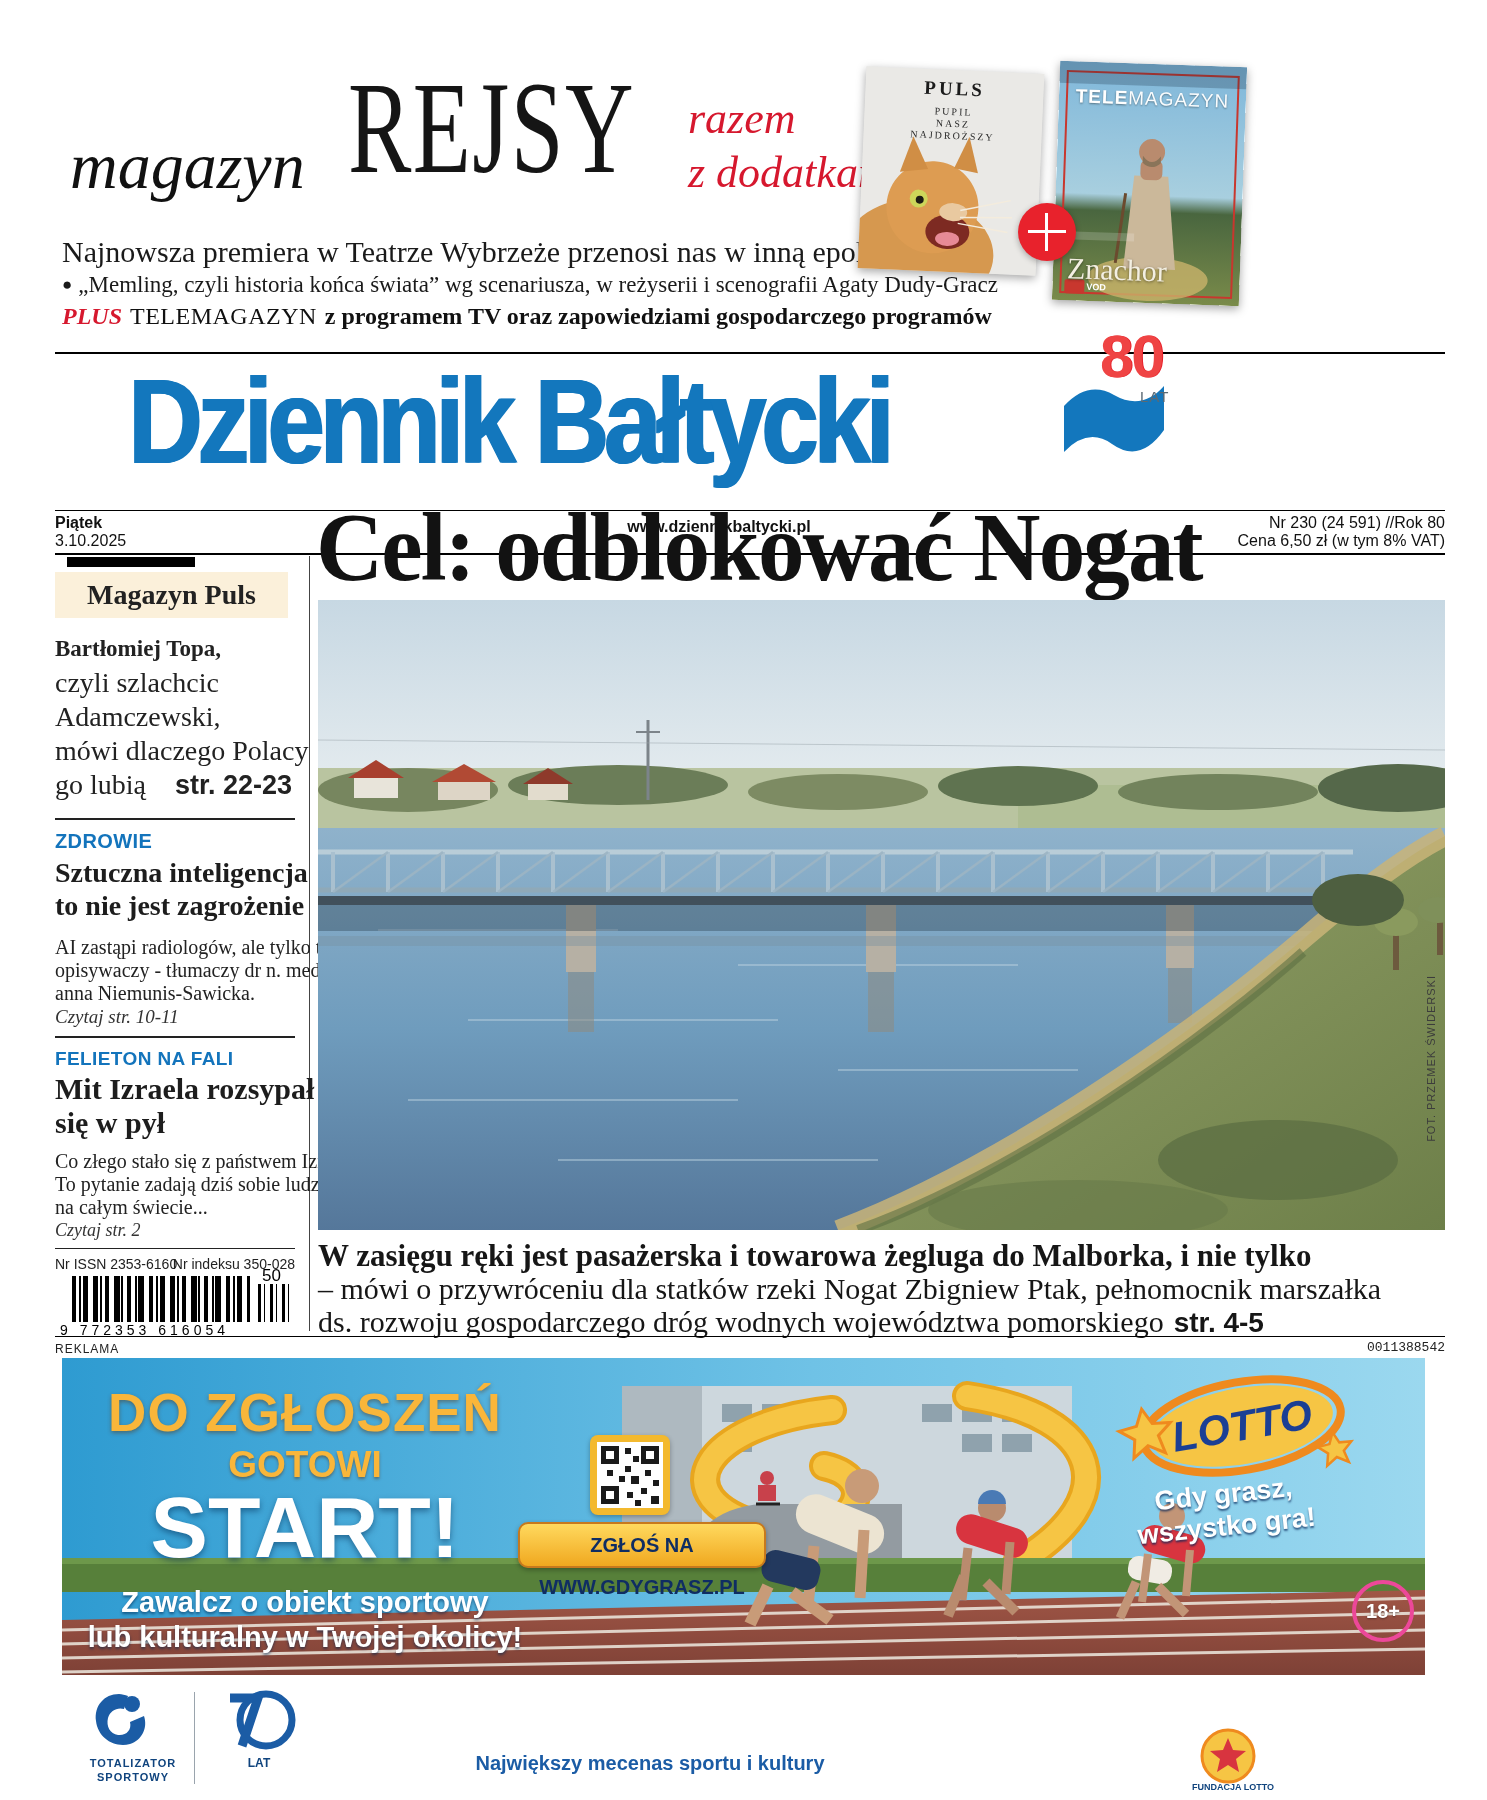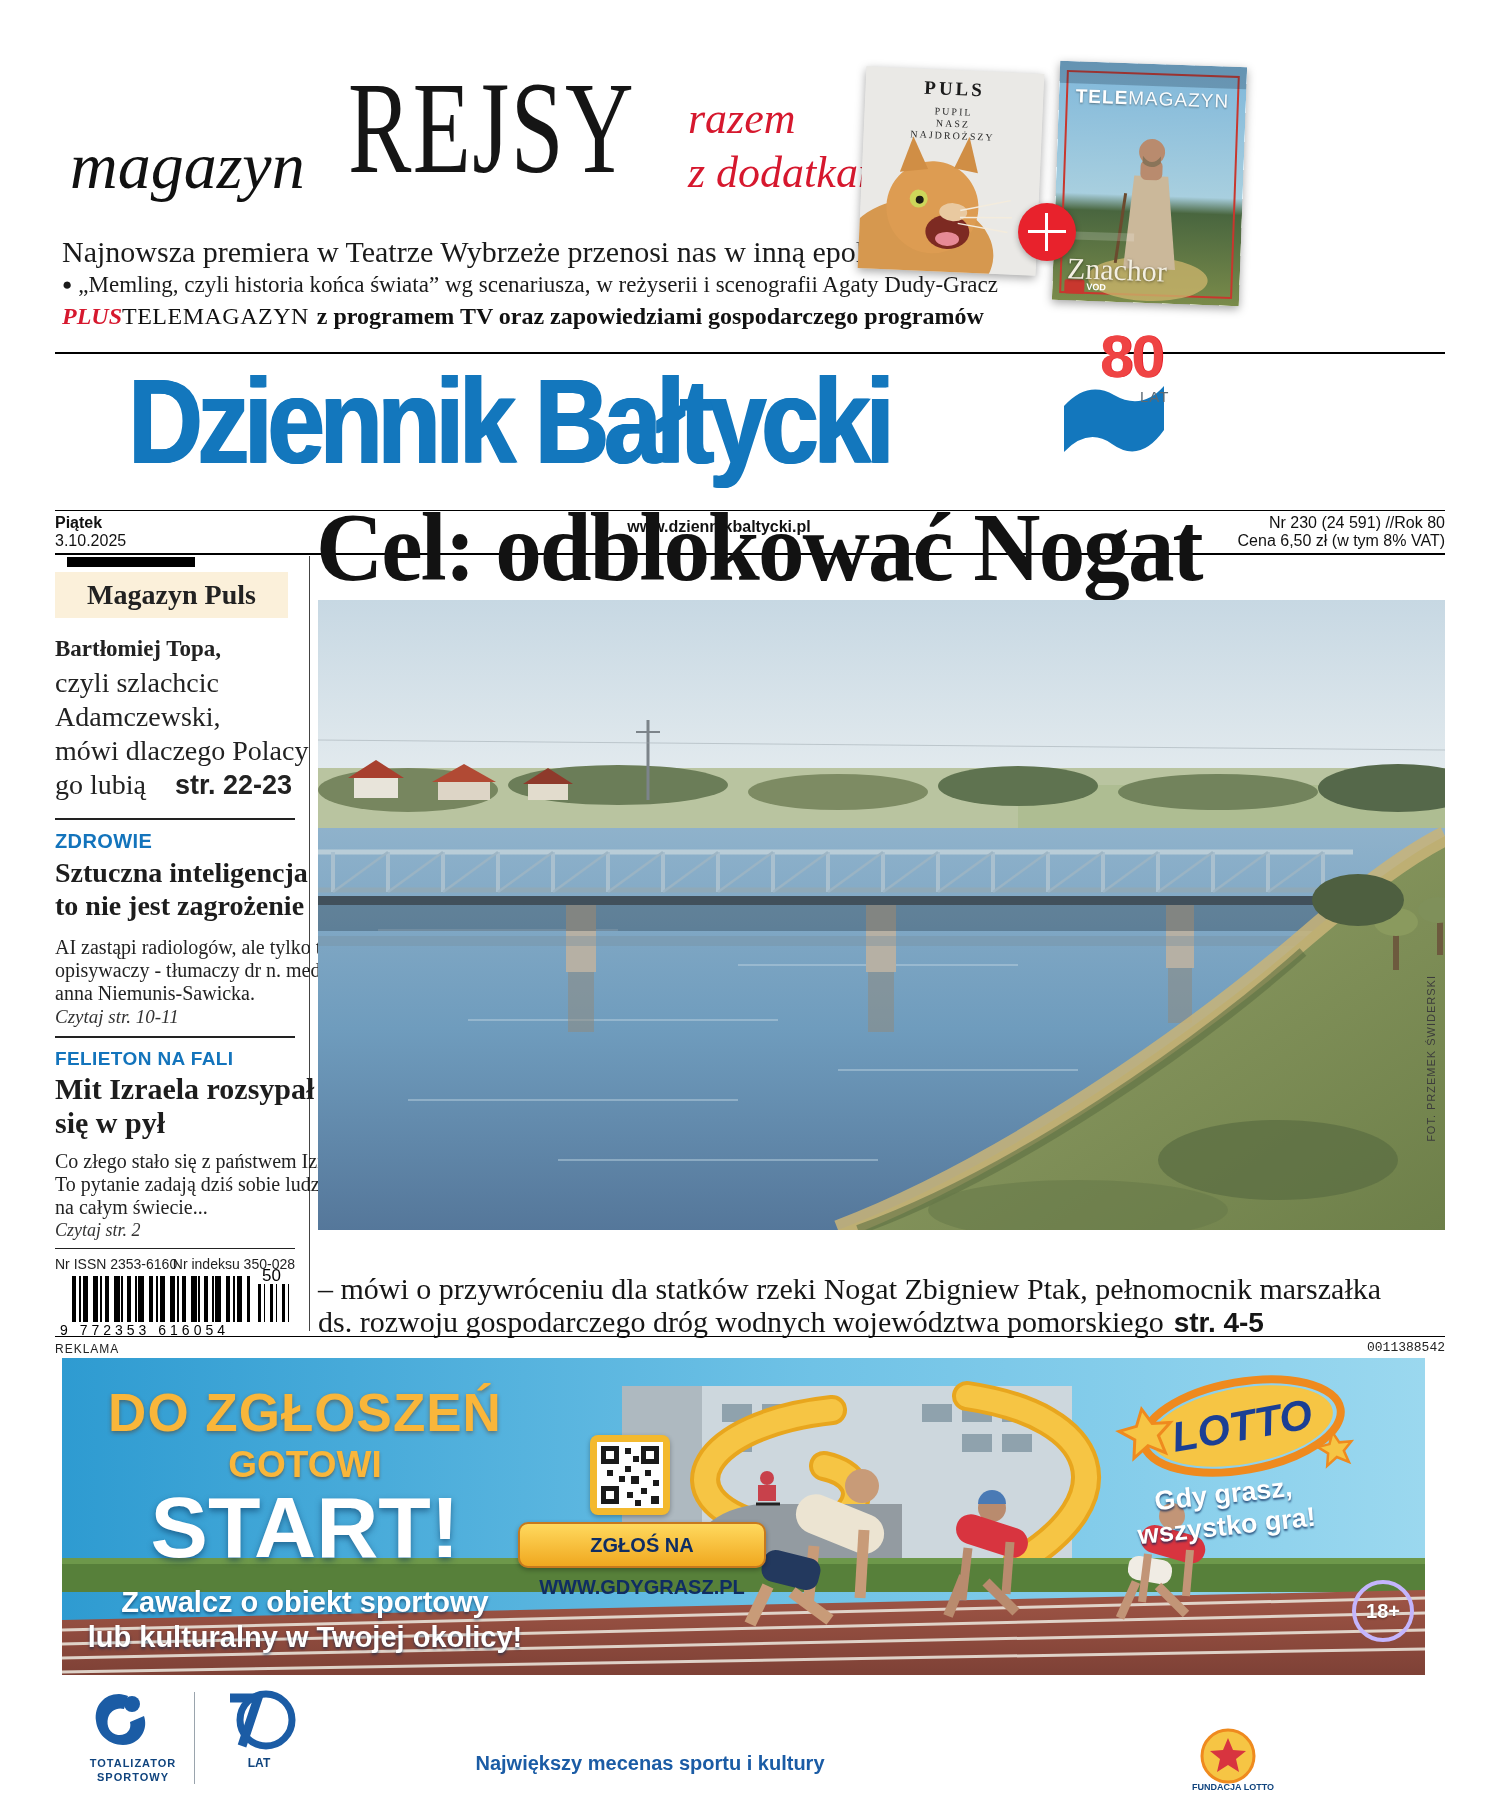"PLUS" .banner-plus .plus { margin-right: none -> 8px }
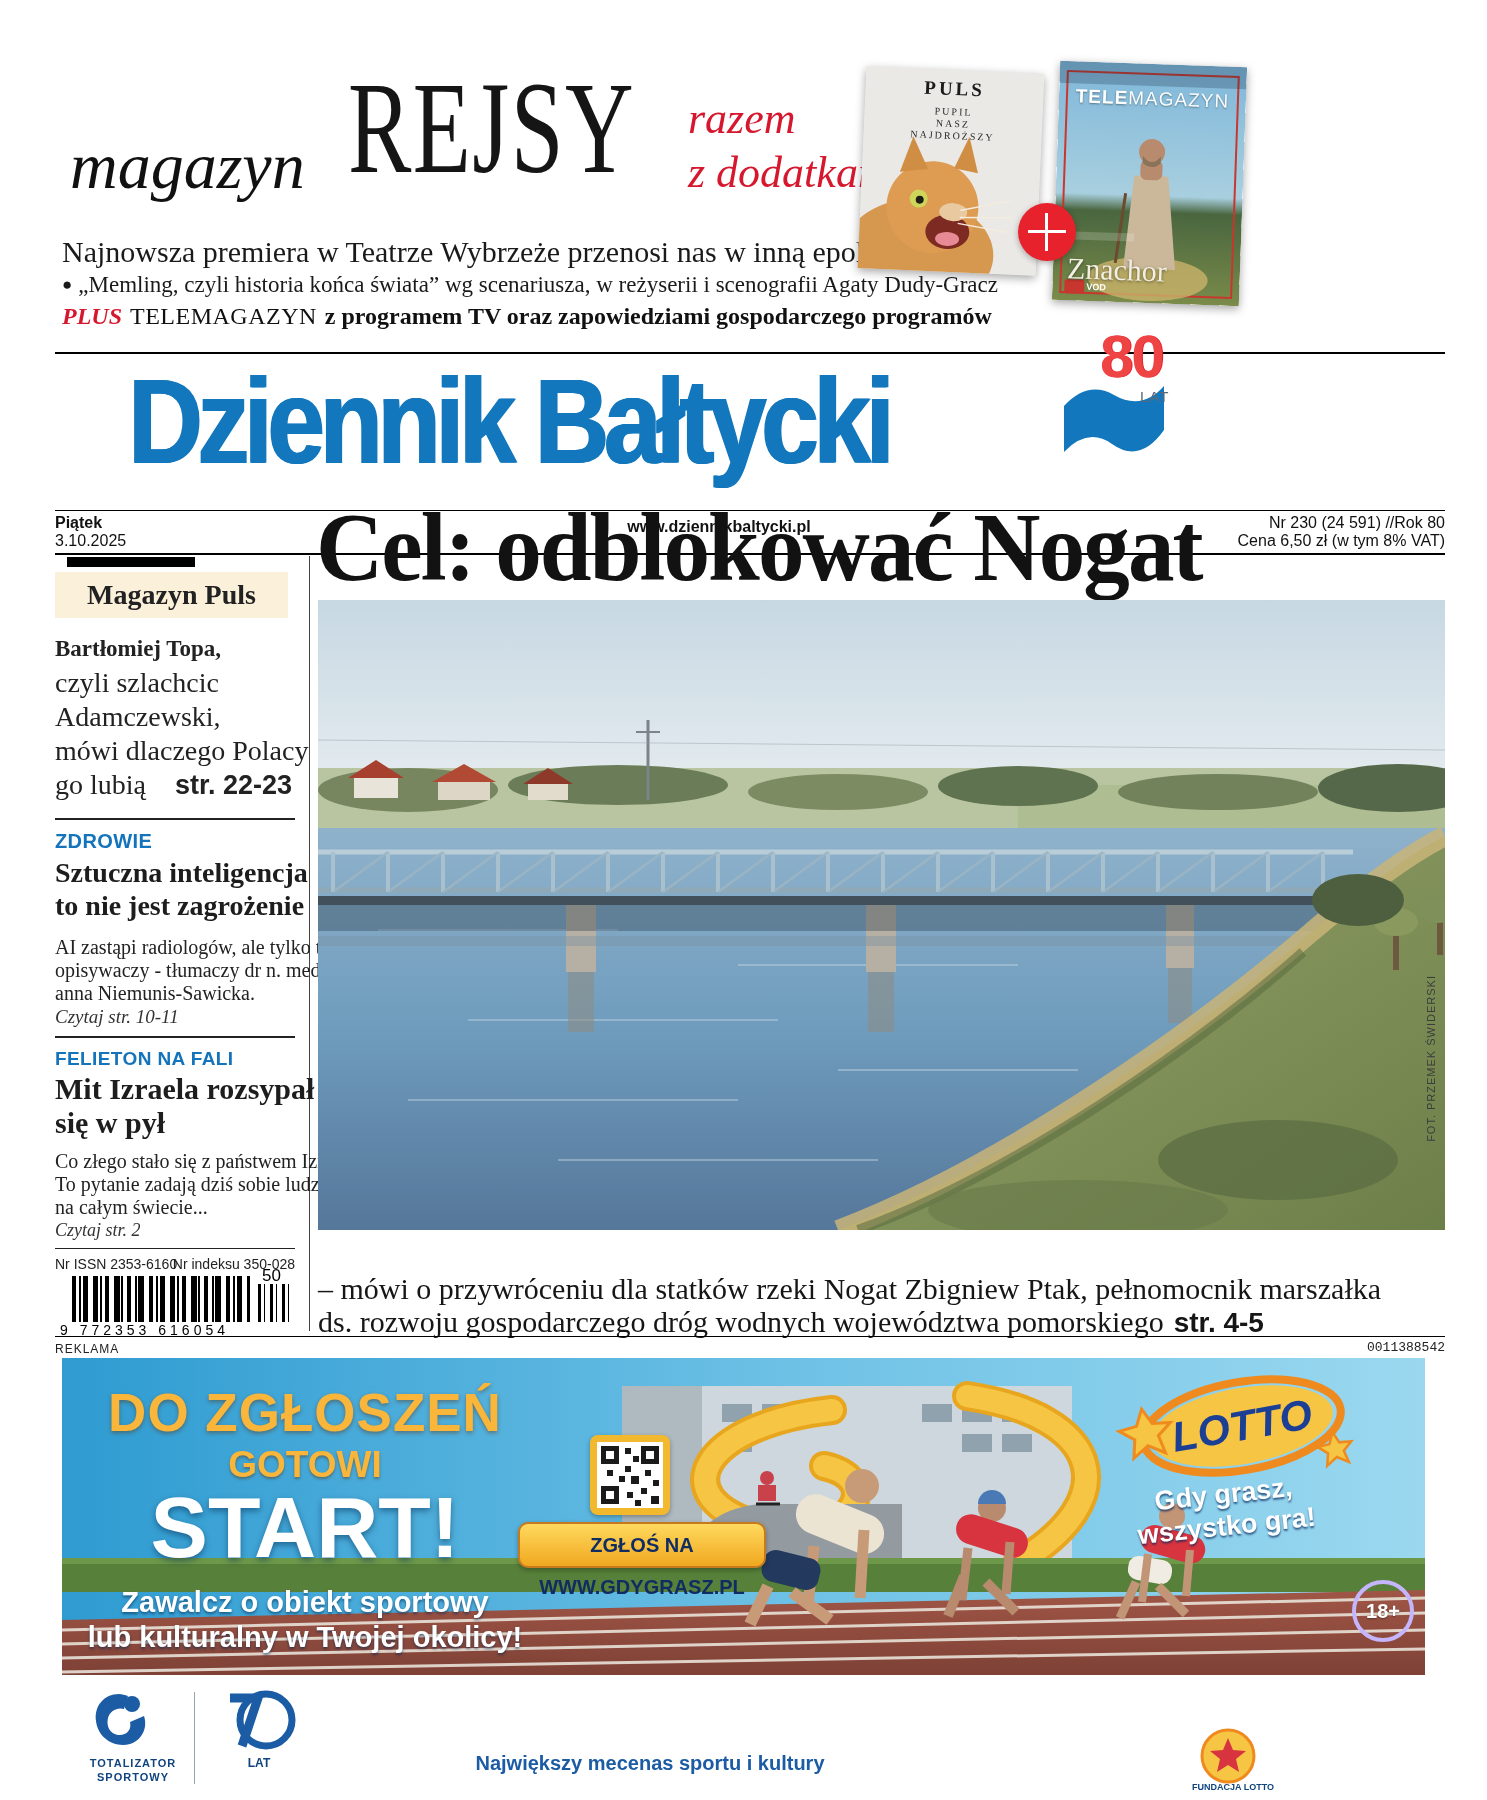"W zasięgu ręki jest pasażerska" div.abs { html: none -> <div>W zasięgu ręki jest pasażerska i towarowa żegluga do Malborka, i nie tylko</div> }
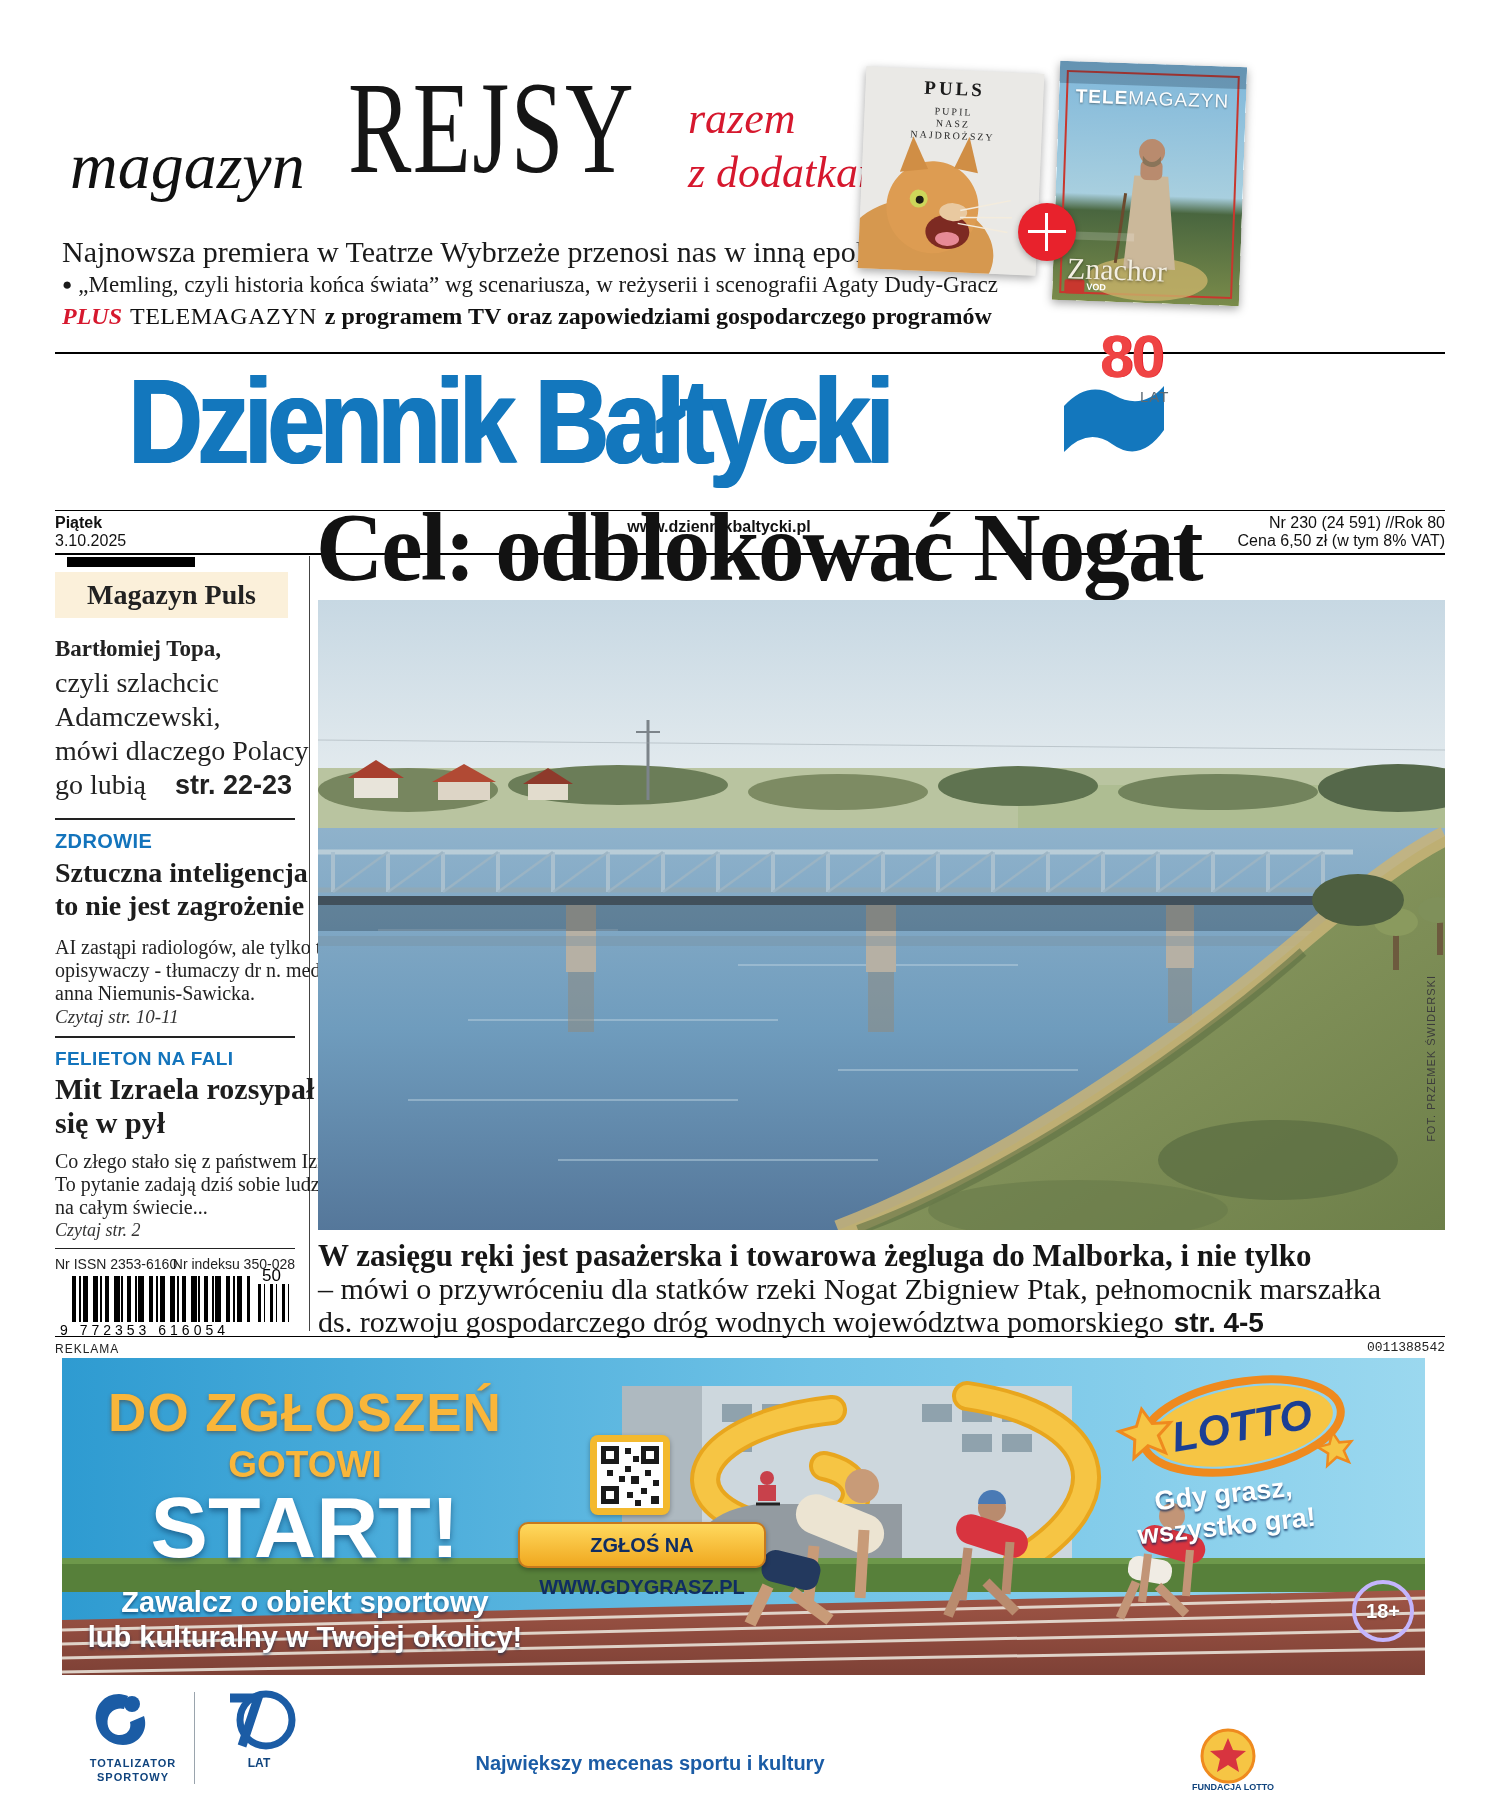"18+" .age-badge { border: 4px solid #c4b5fd -> 4px solid #ec4899 }
